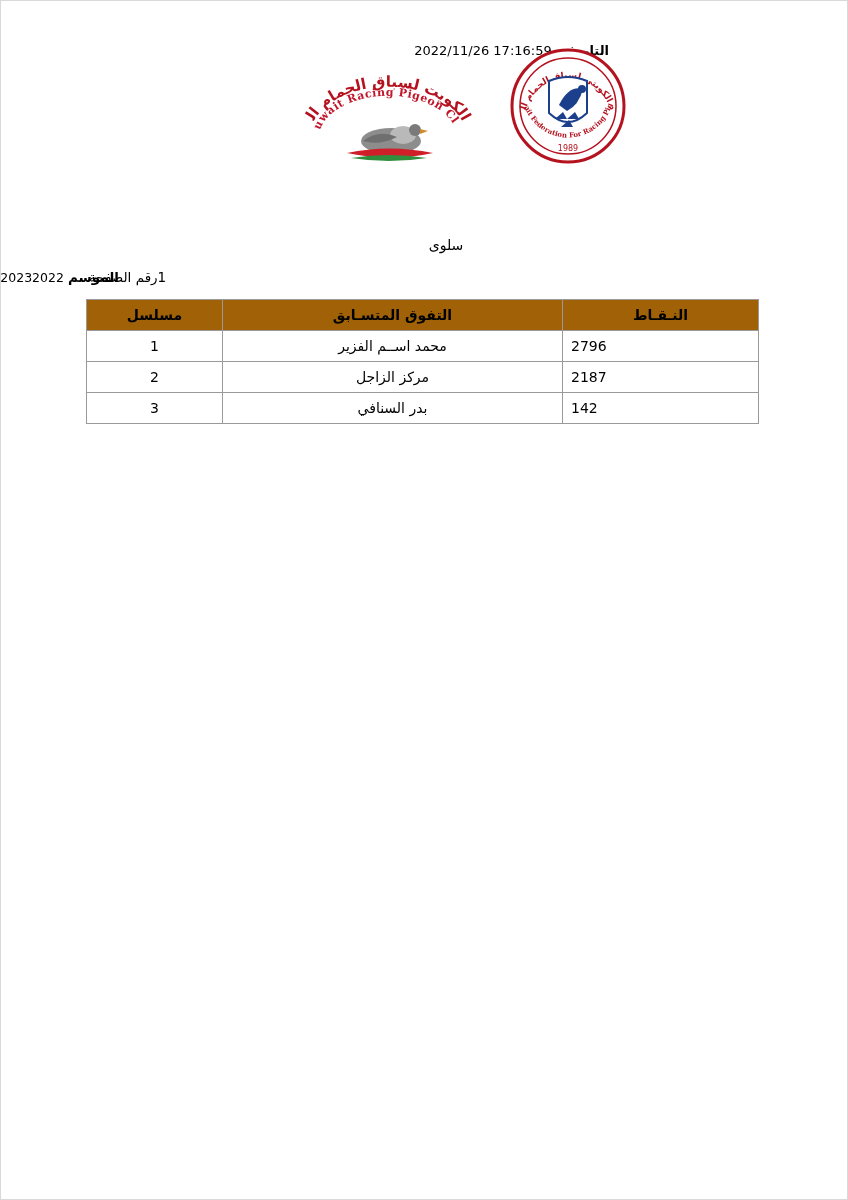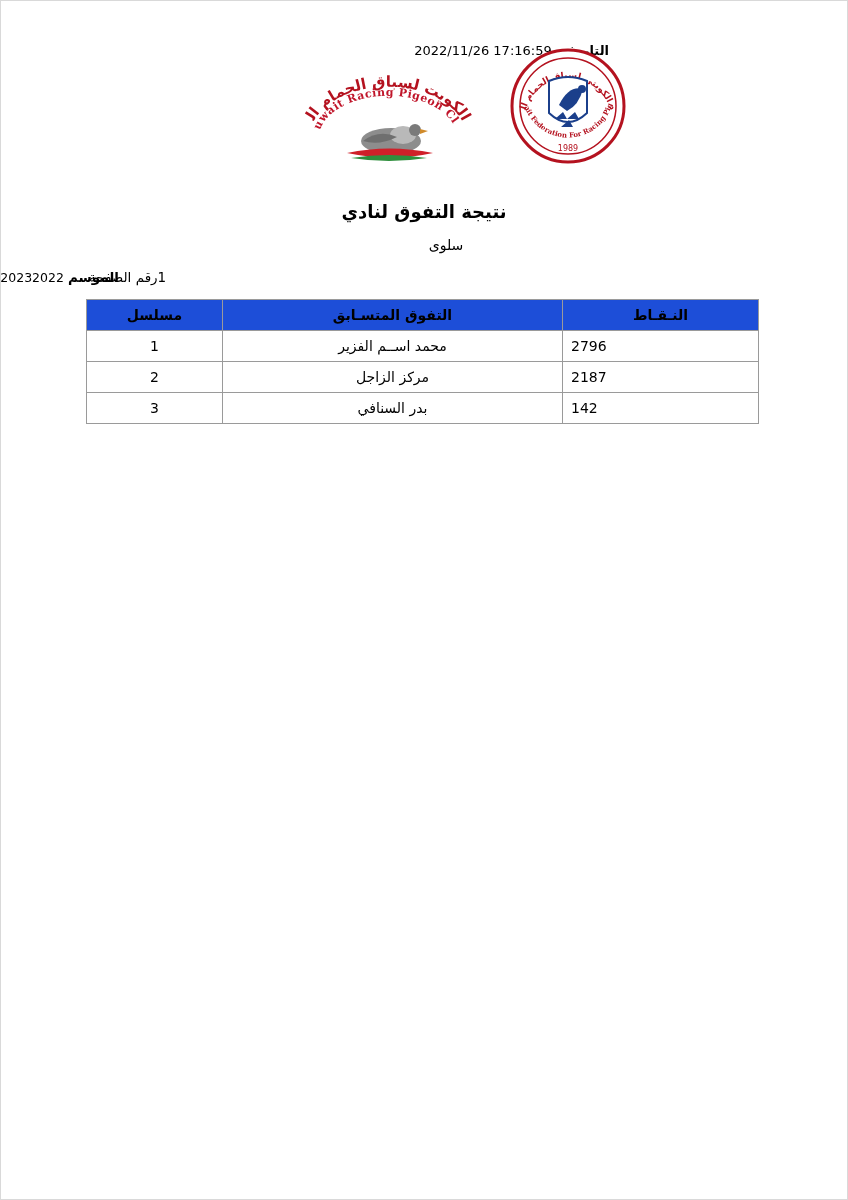"نتيجة التفوق لنادي" div.title-main { html: <div>نتيجة التفوق لنادي</div> -> none }
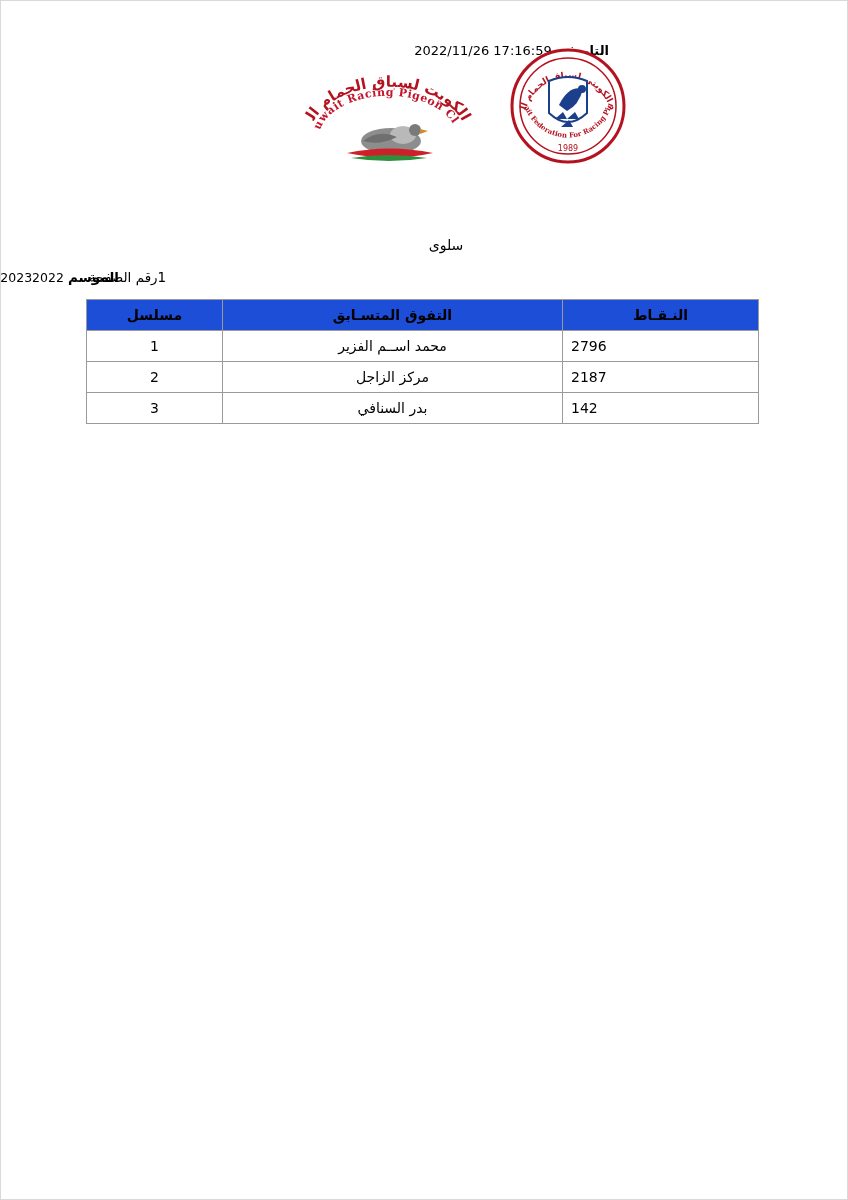"مسلسل" table.results thead th { background: #1d4ed8 -> #a16207 }
